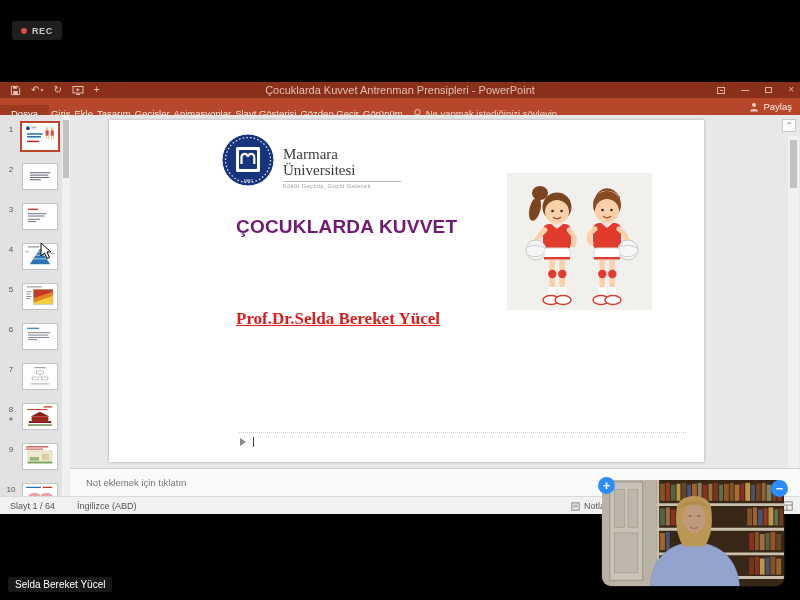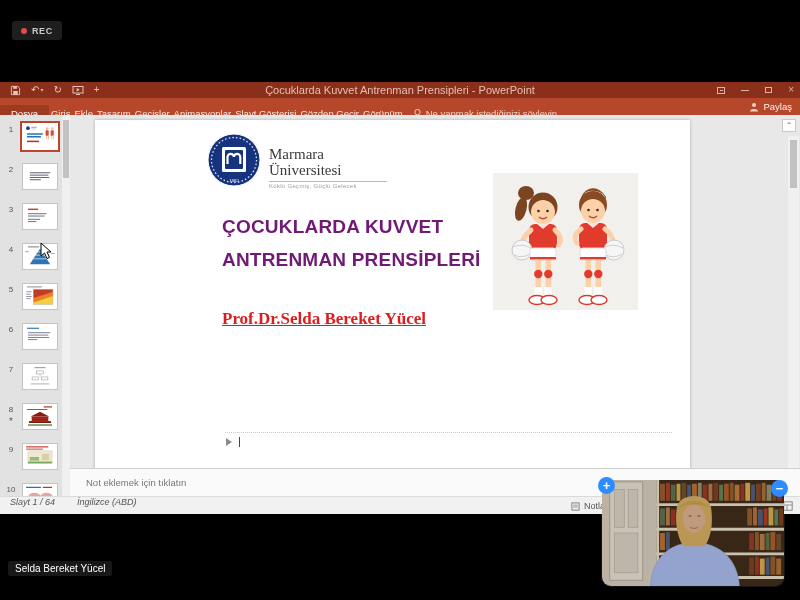"Marmara" .slide { height: 394px -> 342px; left: 25px -> 39px }
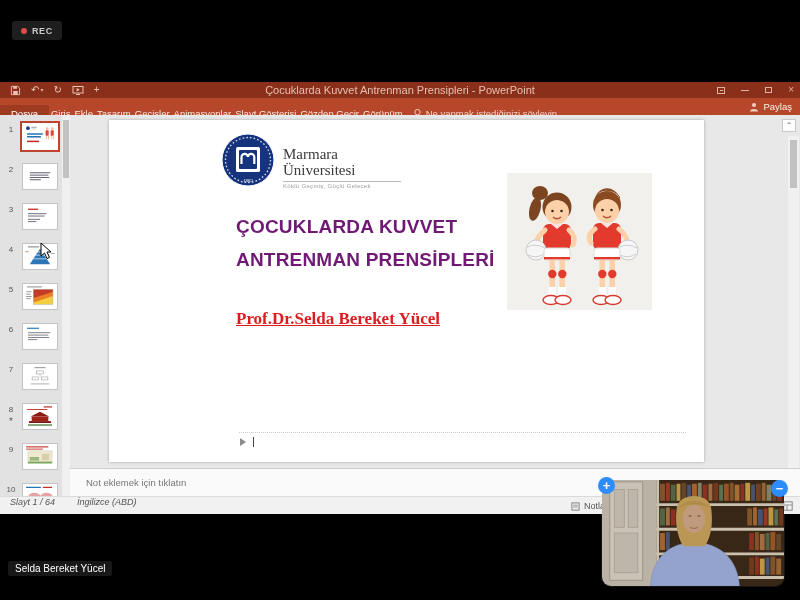"ANTRENMAN PRENSİPLERİ" div { html: <div>ANTRENMAN PRENSİPLERİ</div> -> none }
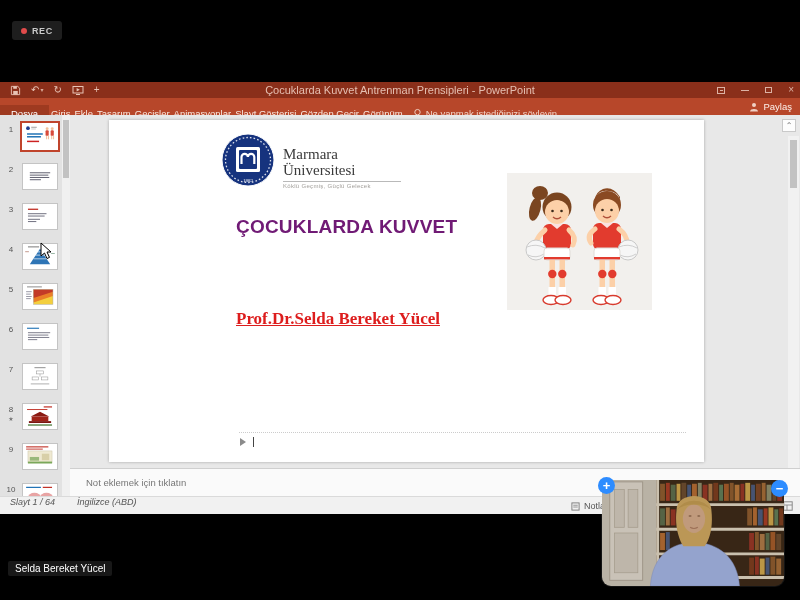"Slayt 1 / 64" .sb-left { align-items: flex-start -> center; font-style: italic -> none }
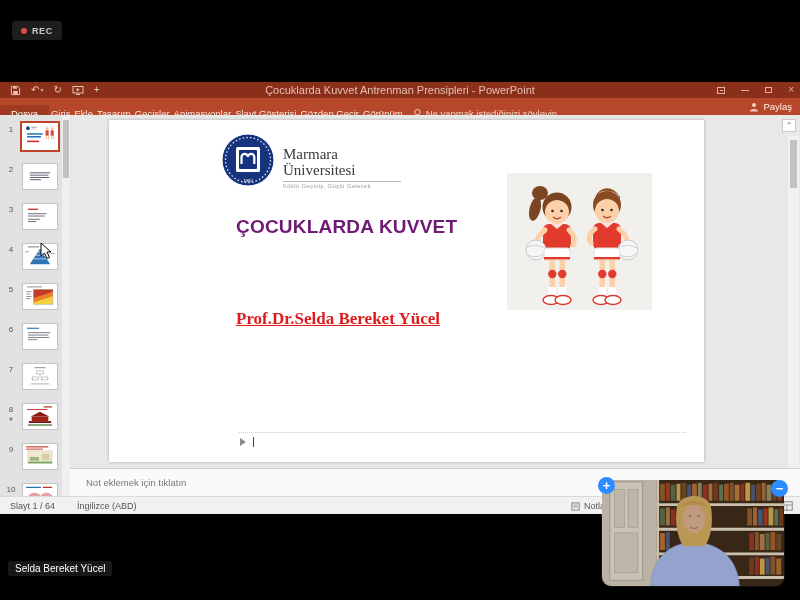"Selda Bereket Yücel" .nametag { bottom: 24px -> 8px }
